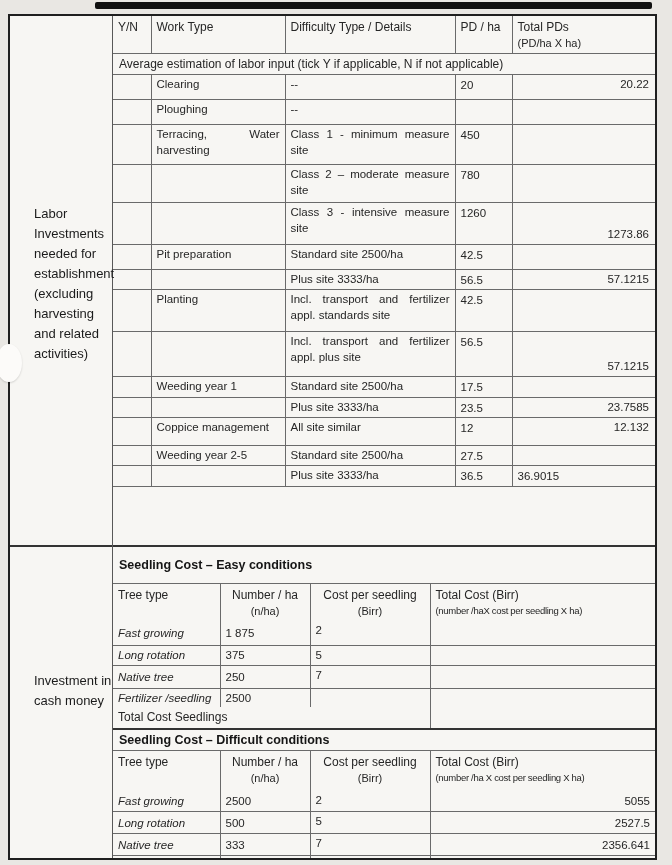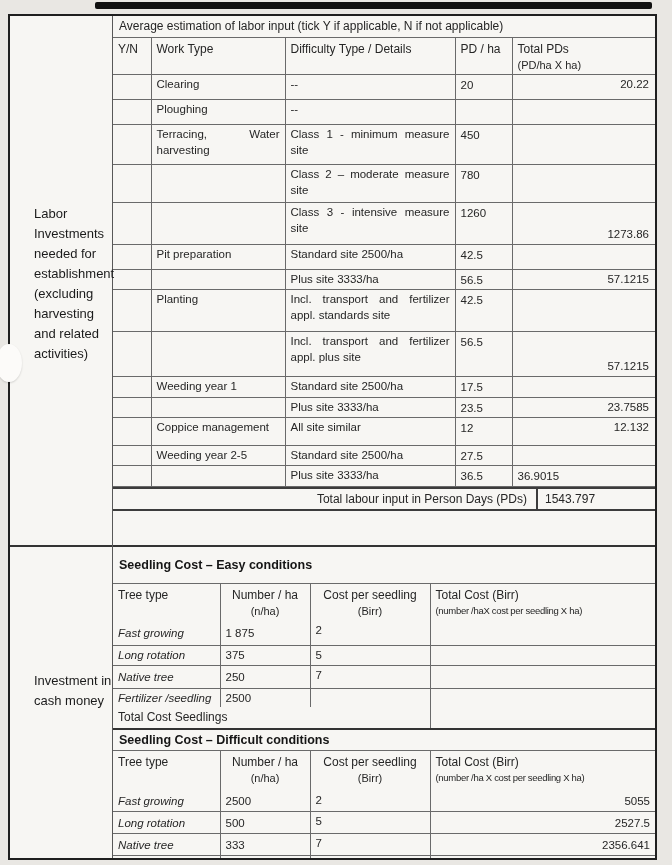"Average estimation of labor input" tr { order: before "Y/N" -> after "Y/N" }
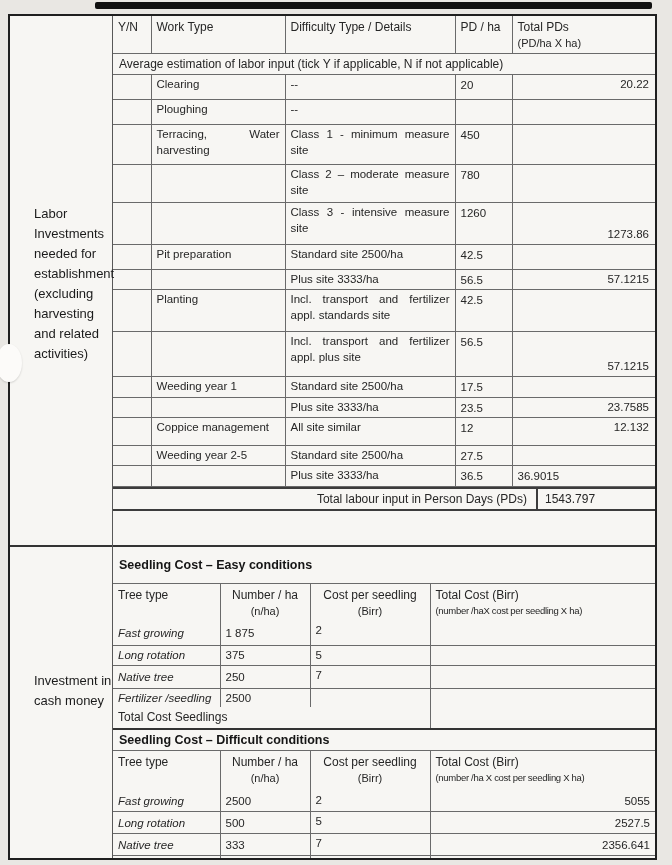"Total labour input in Person" table.total-table { html: <table> <colgroup> <col> <col> </colgroup> <tbody> <tr> <td>Total labour input in Person Days (PDs)</td> <td>1543.797</td> </tr> </tbody> </table> -> none }
